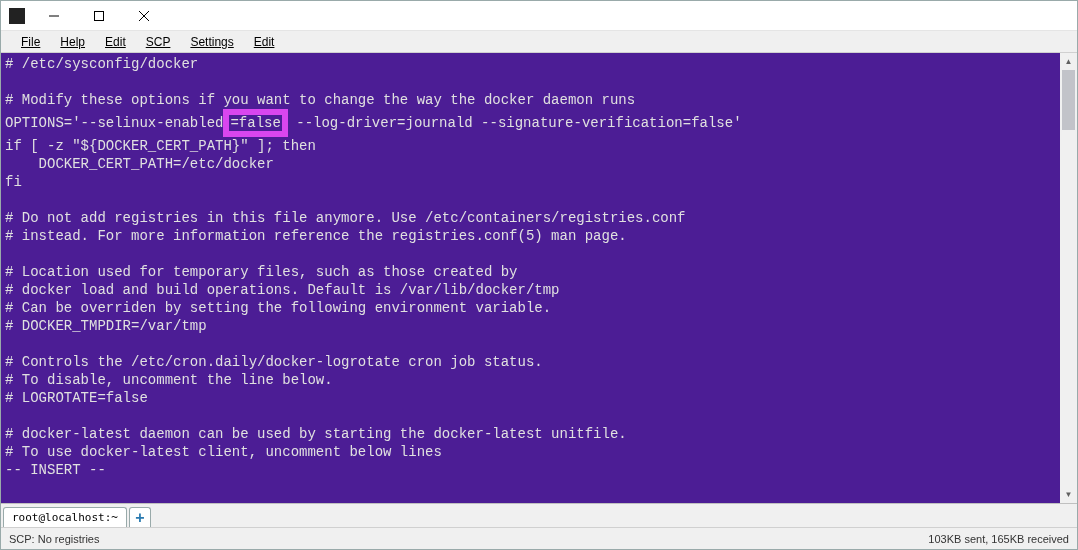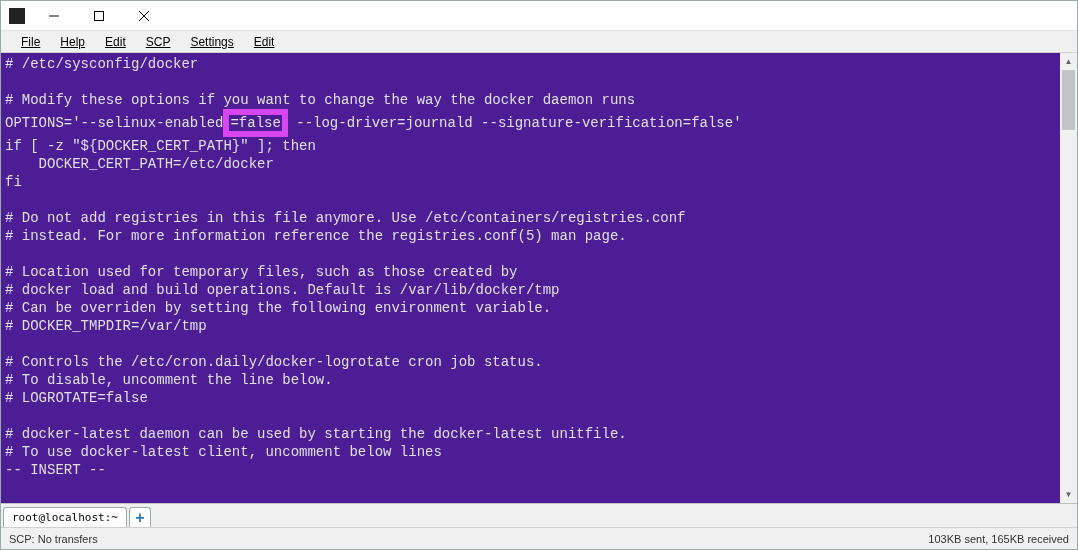"SCP: No transfers" span { text: transfers -> registries }
